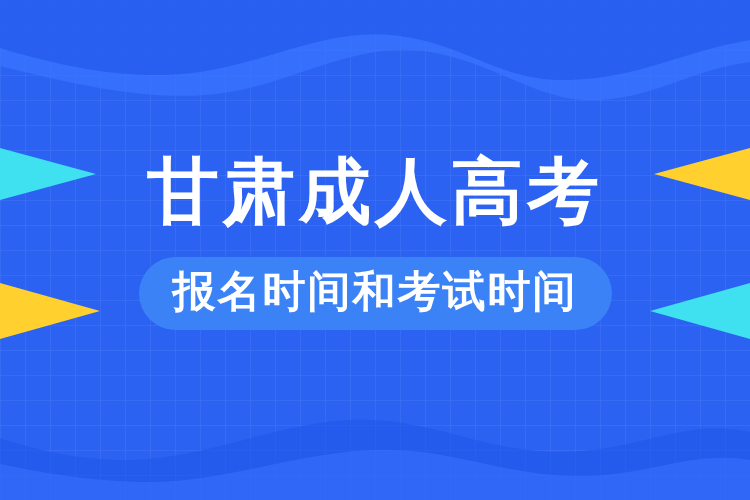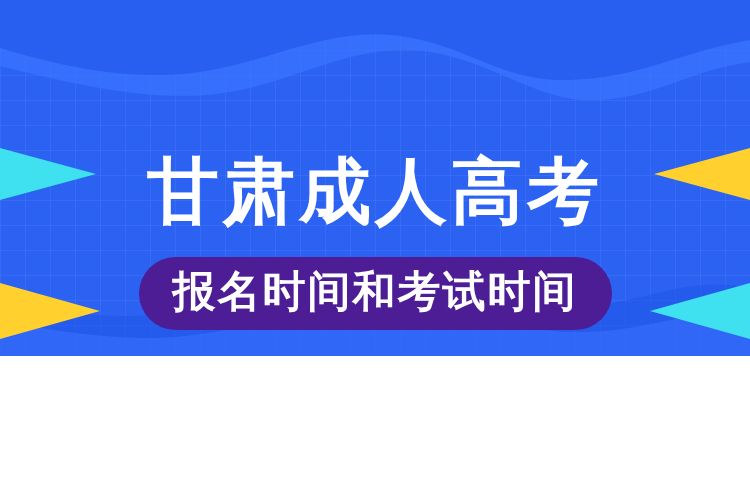"甘肃成人高考" .banner { height: 356px -> 500px }
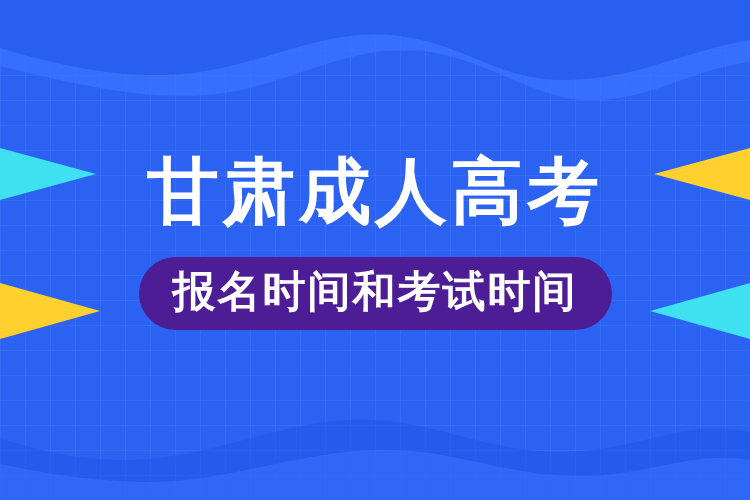"报名时间和考试时间" .subpill { background: #4c1d95 -> #3b82f6 }
